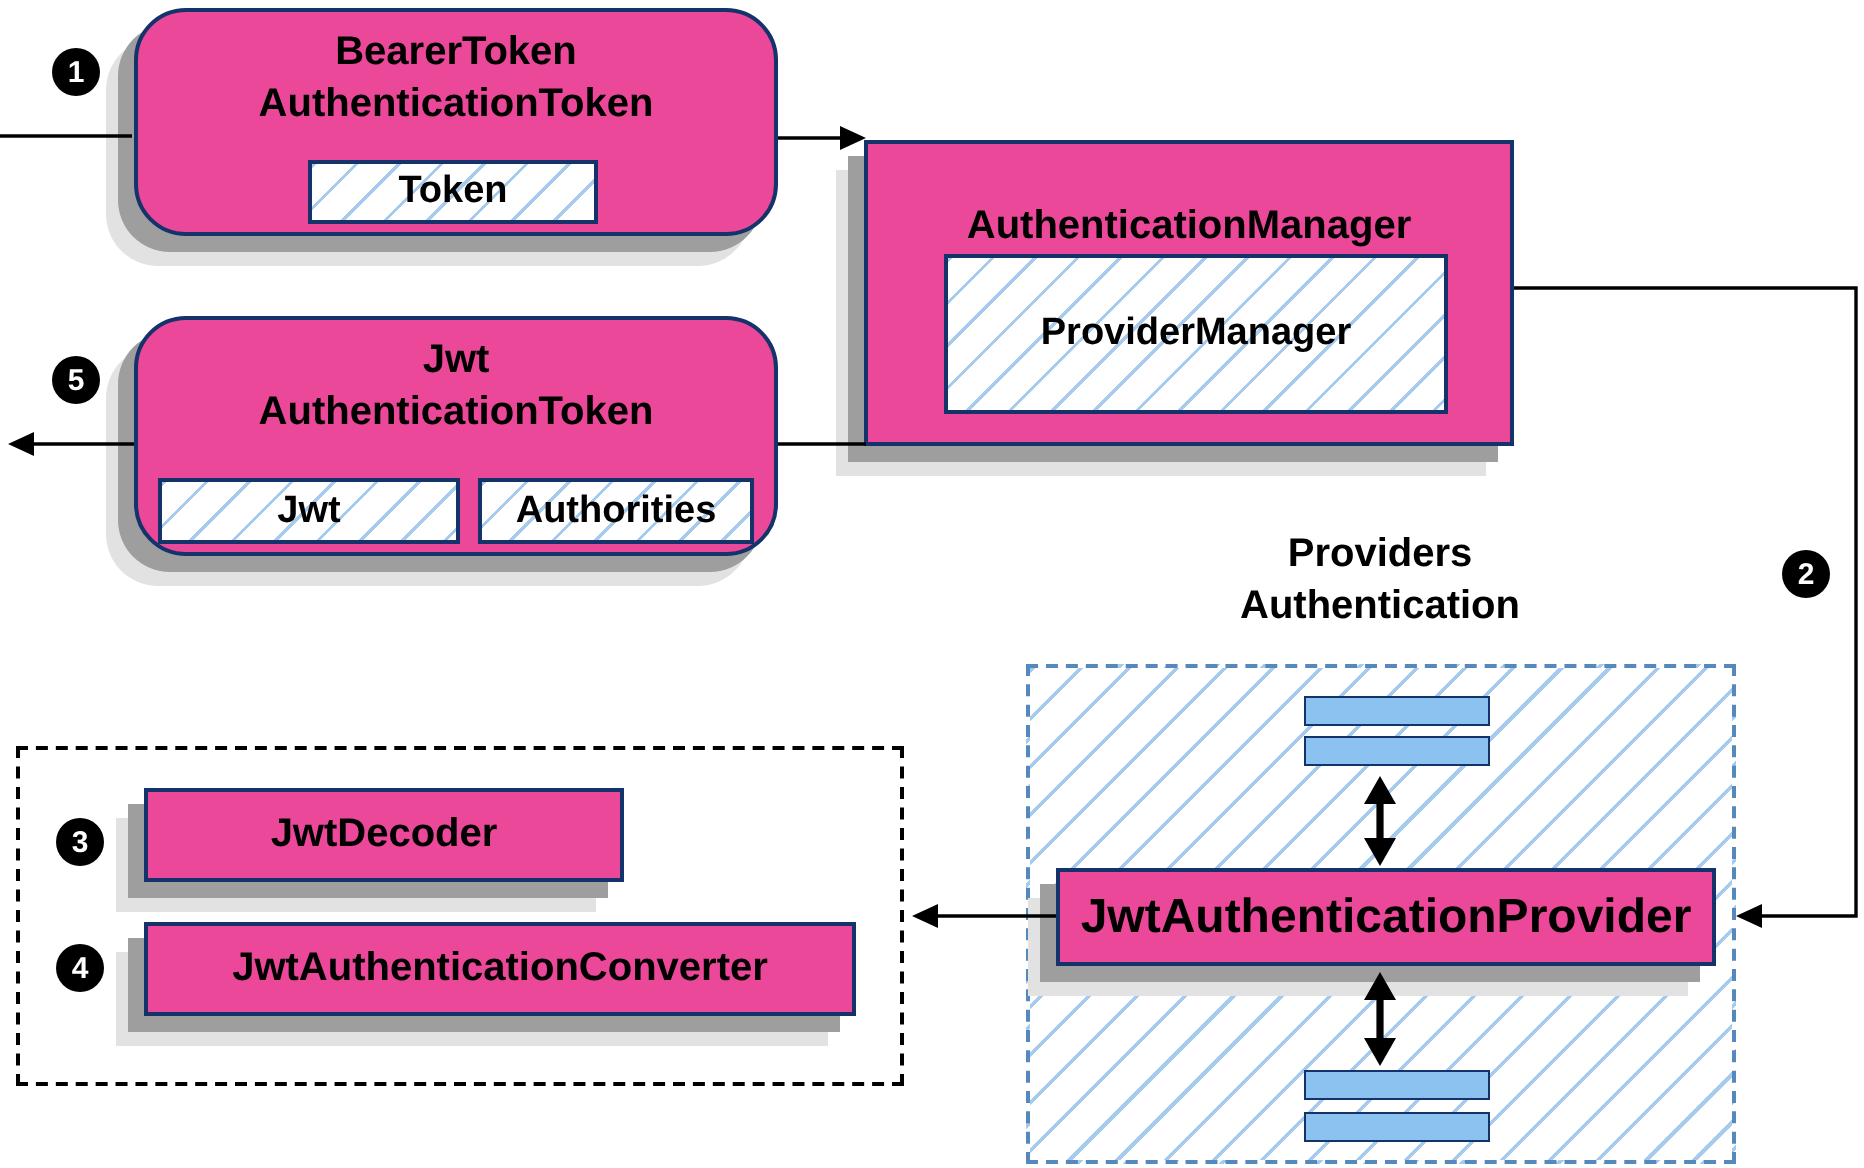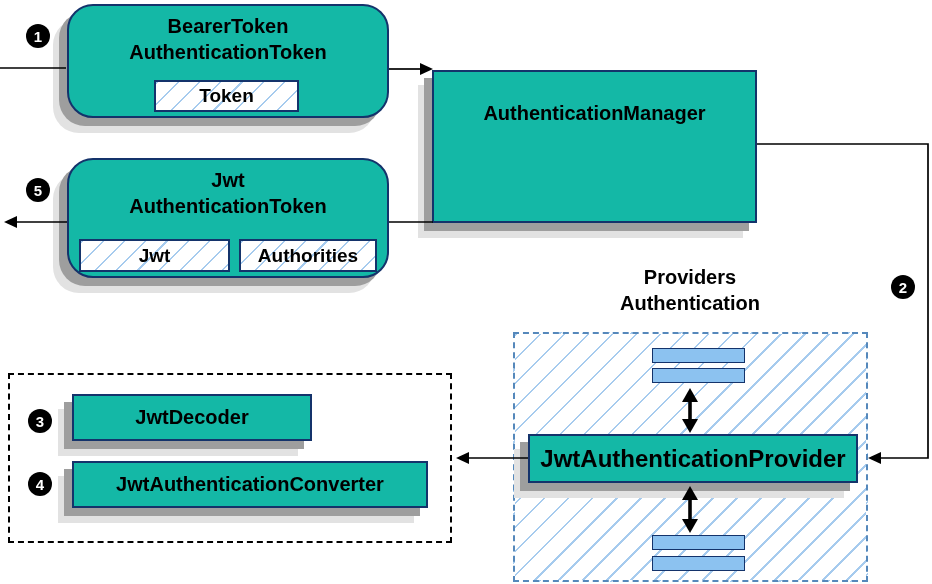"BearerToken" .box { background: #14b8a6 -> #ec4899 }
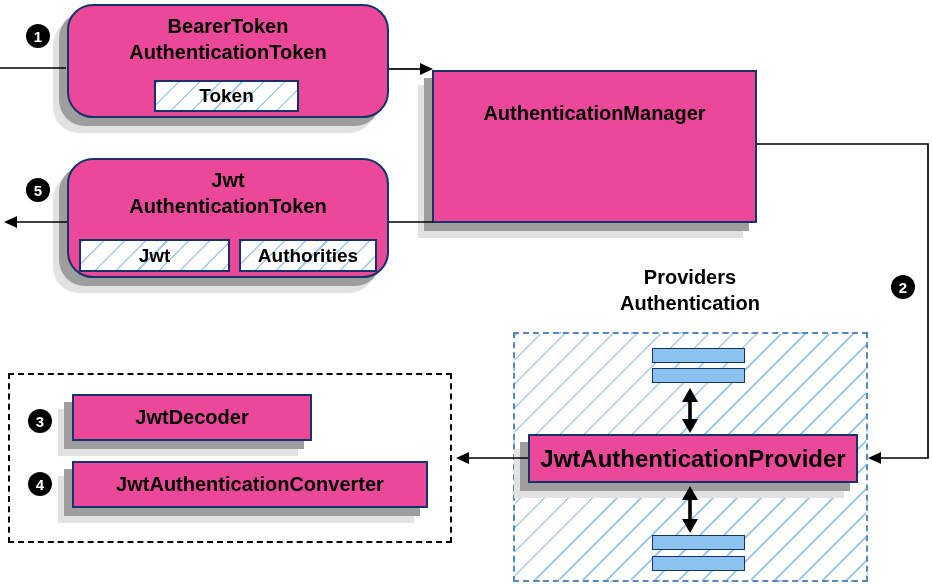"ProviderManager" div.inner-field { html: none -> <div> <span>ProviderManager</span> </div> }
